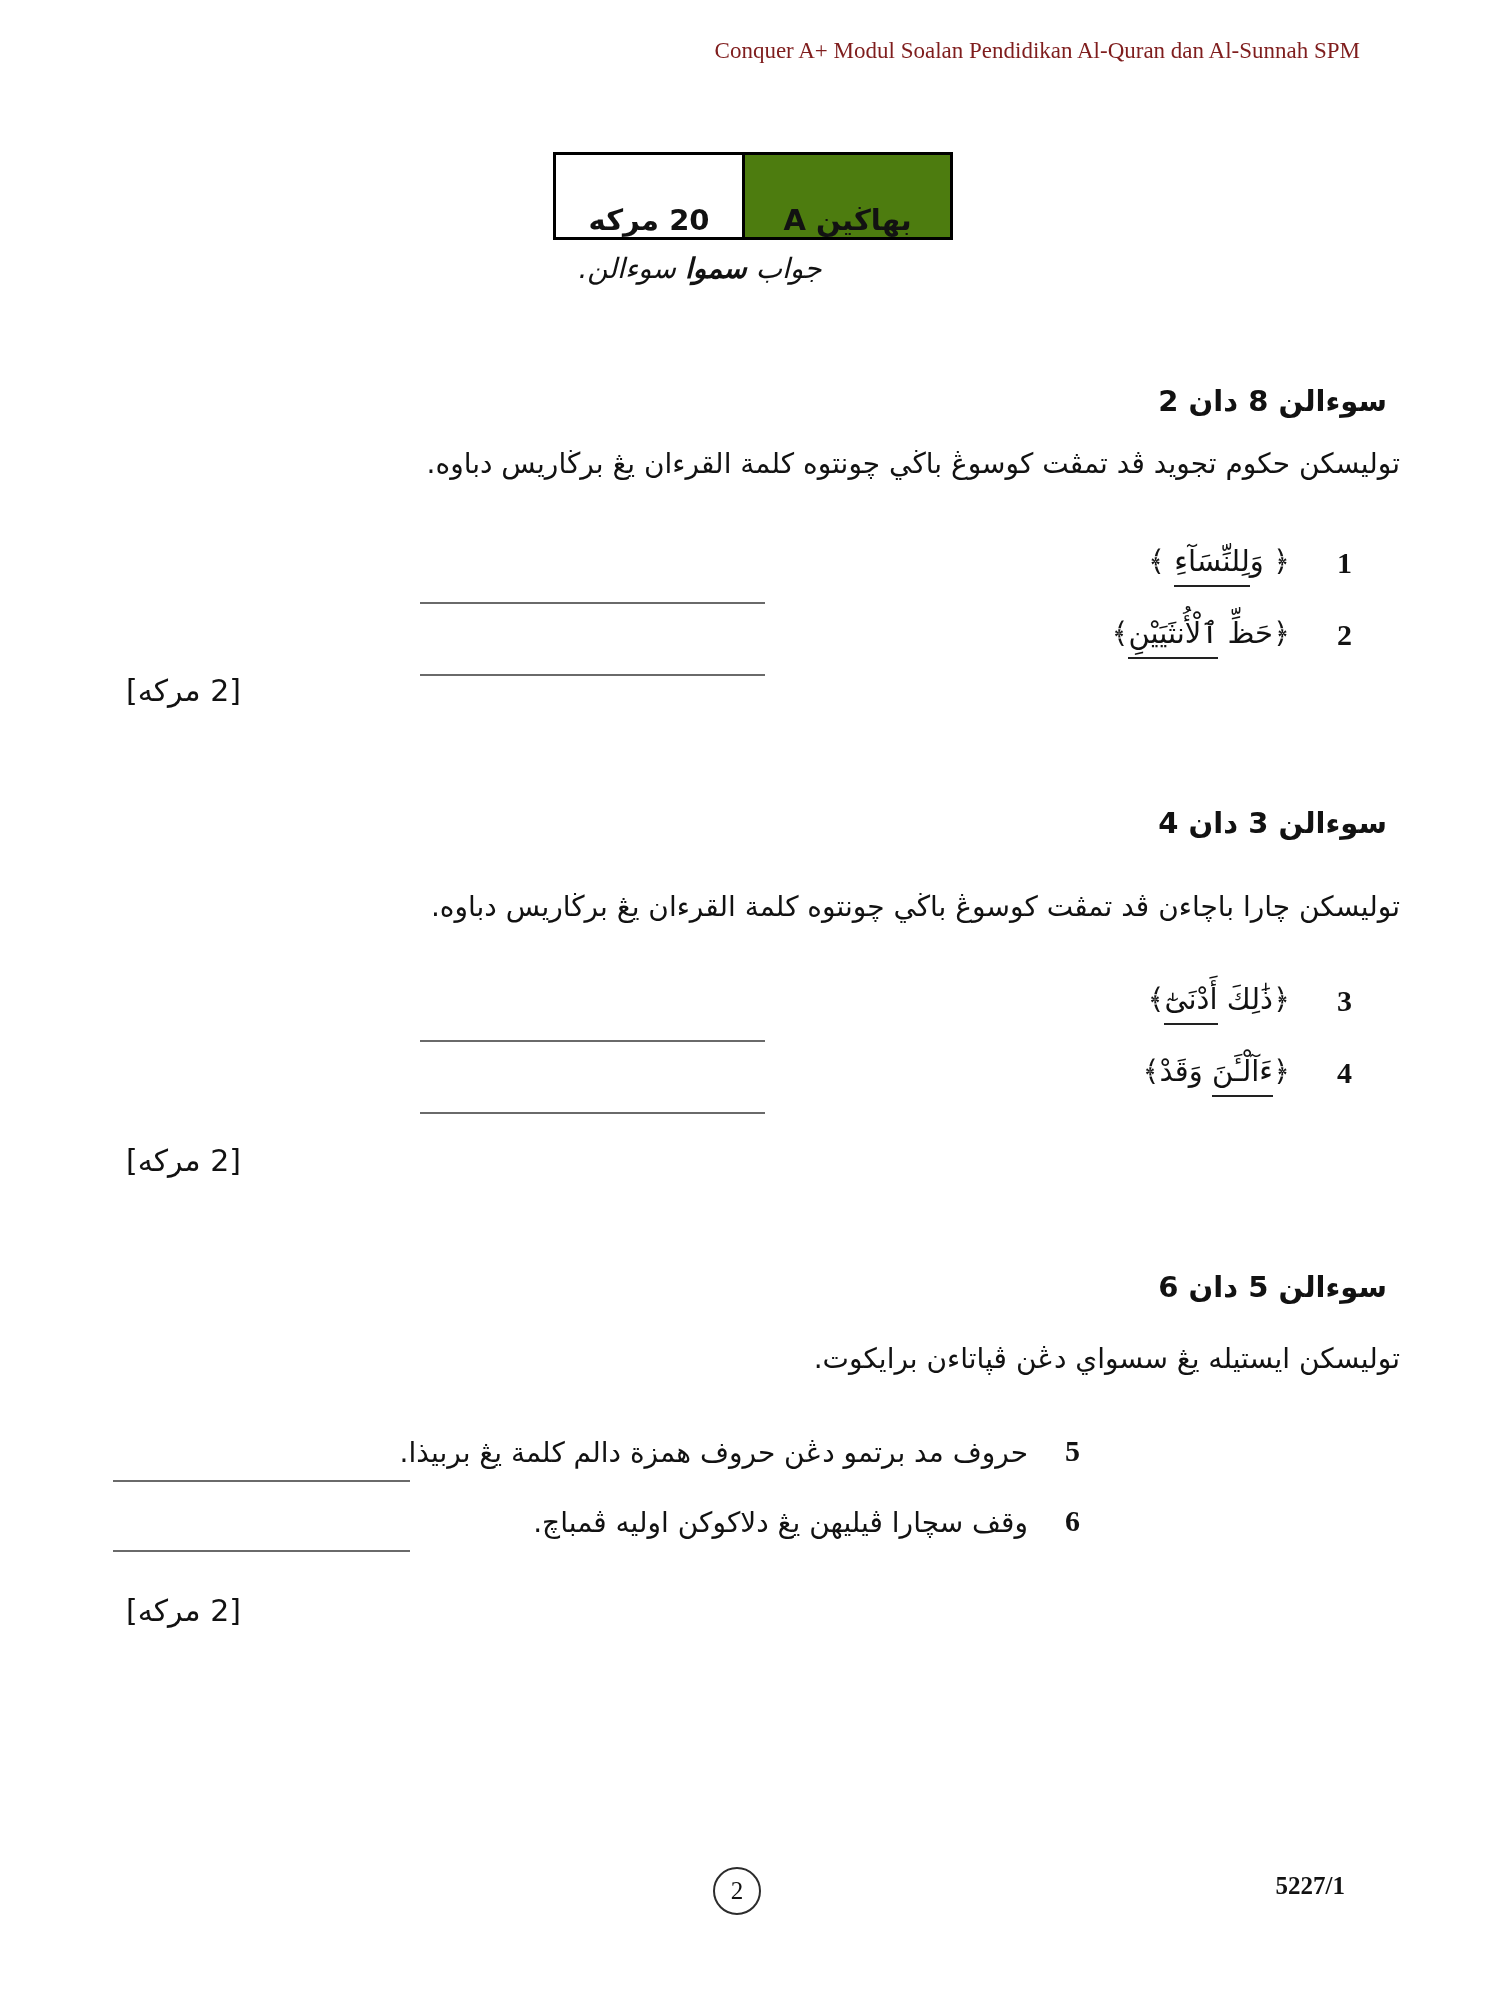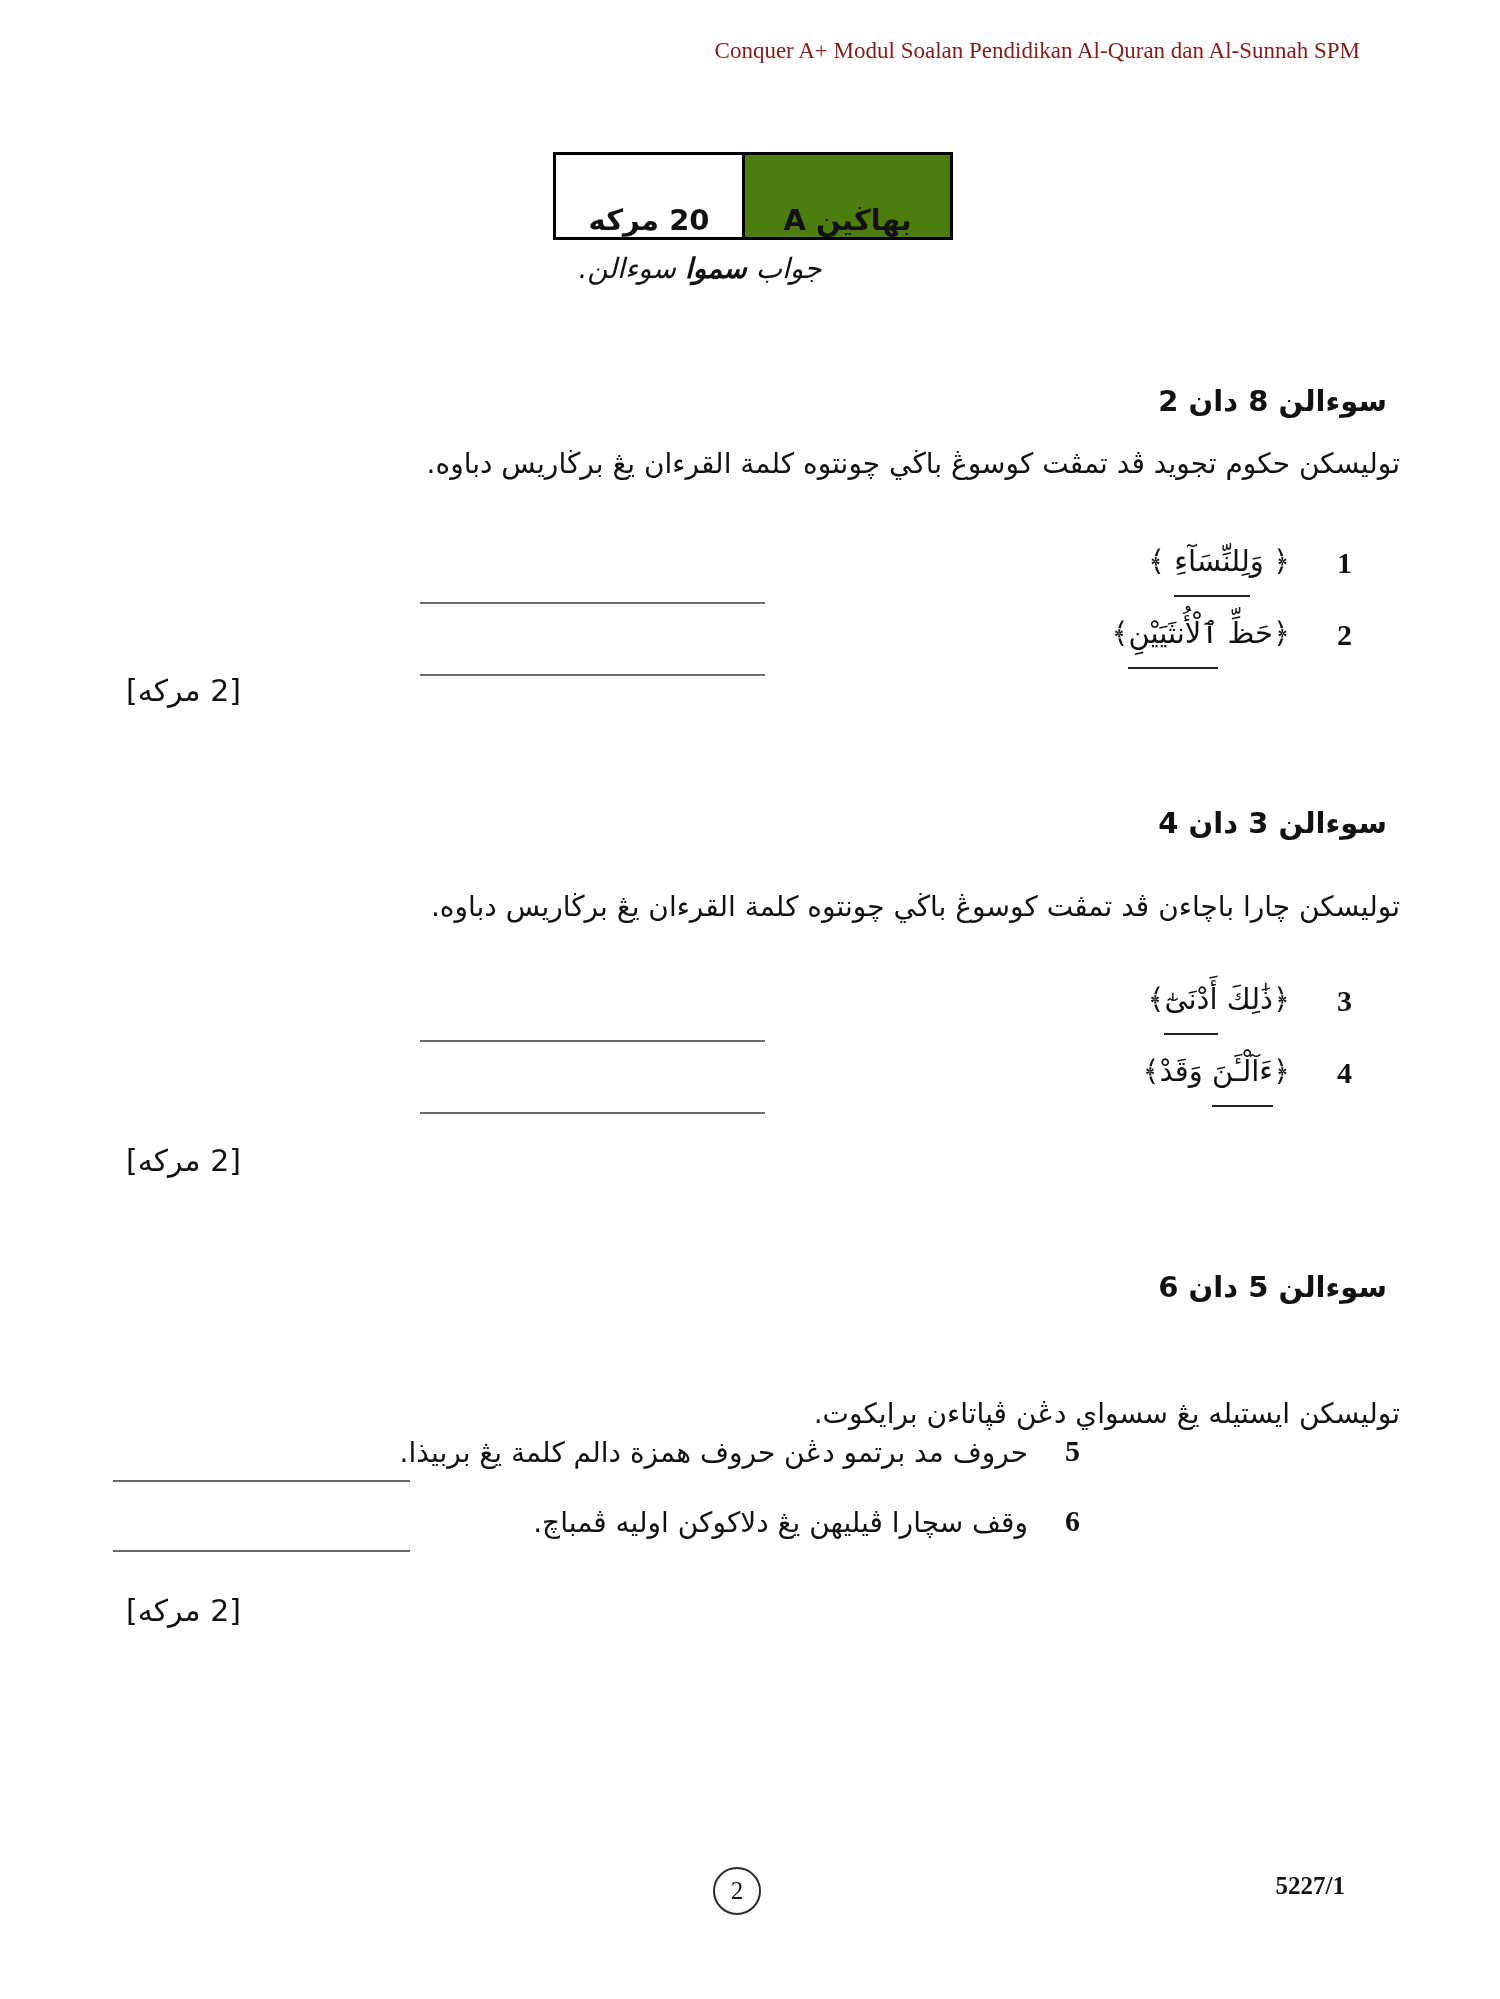"لِلنِّسَآءِ" .uline { padding-bottom: 17px -> 7px }
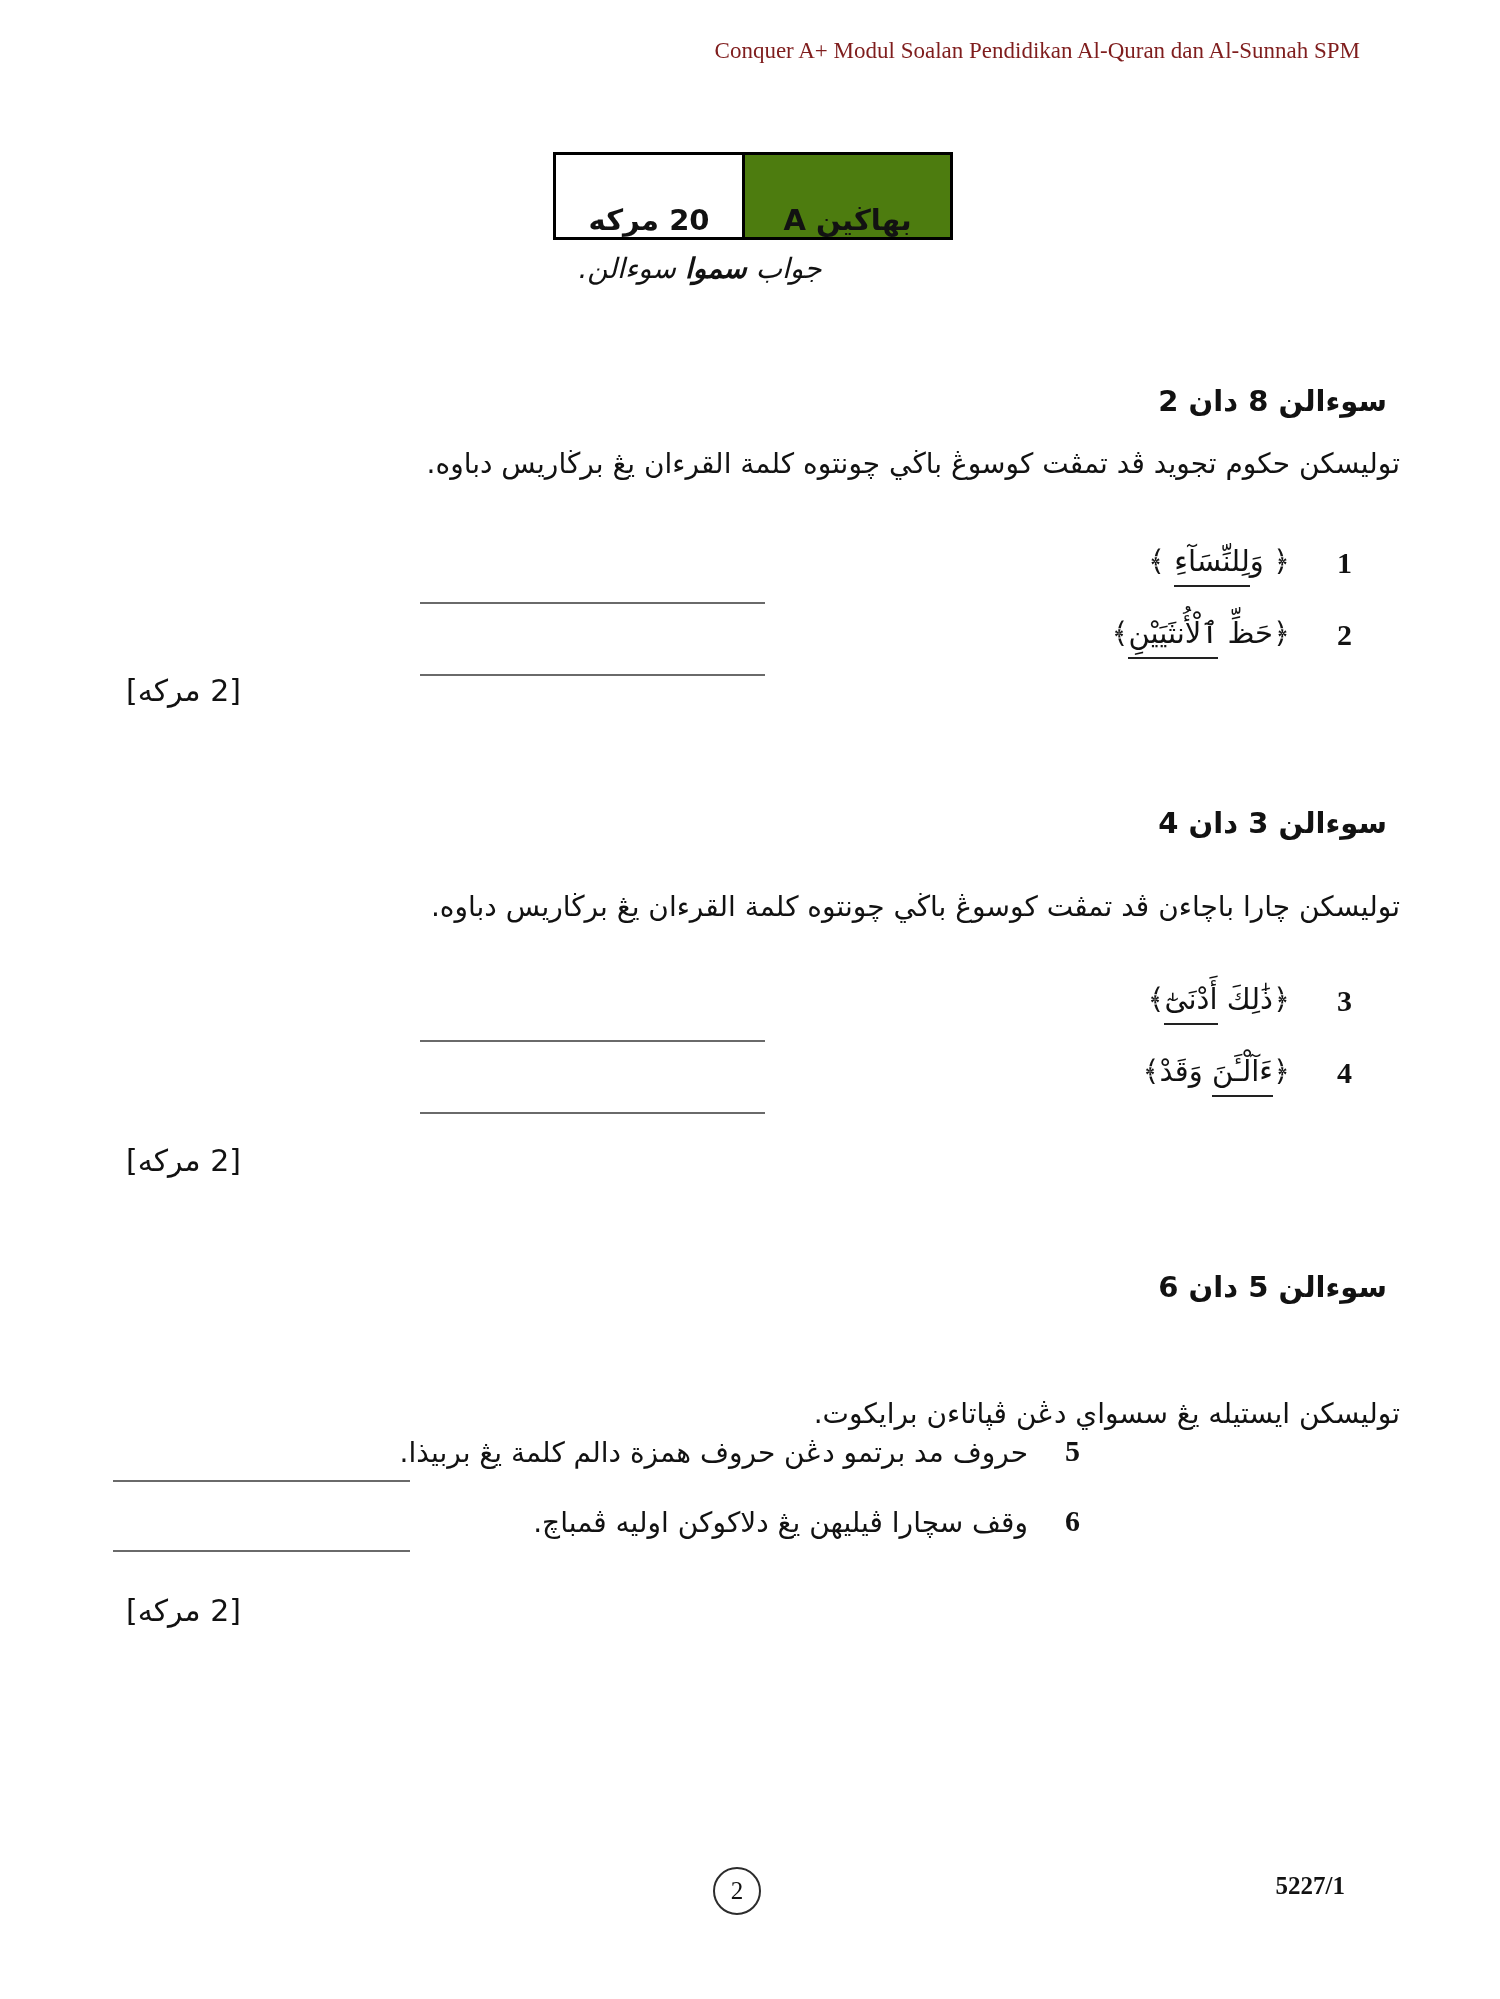"توليسكن ايستيله يڠ سسواي دڠن" .p3 { top: 1397px -> 1342px }
